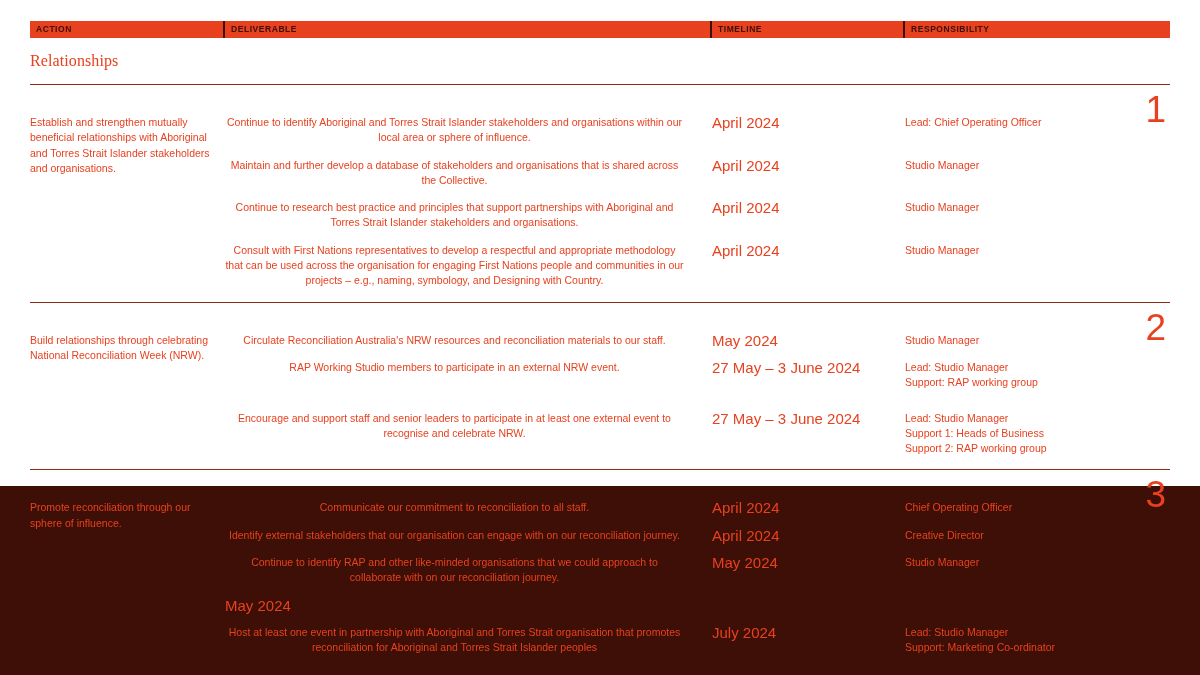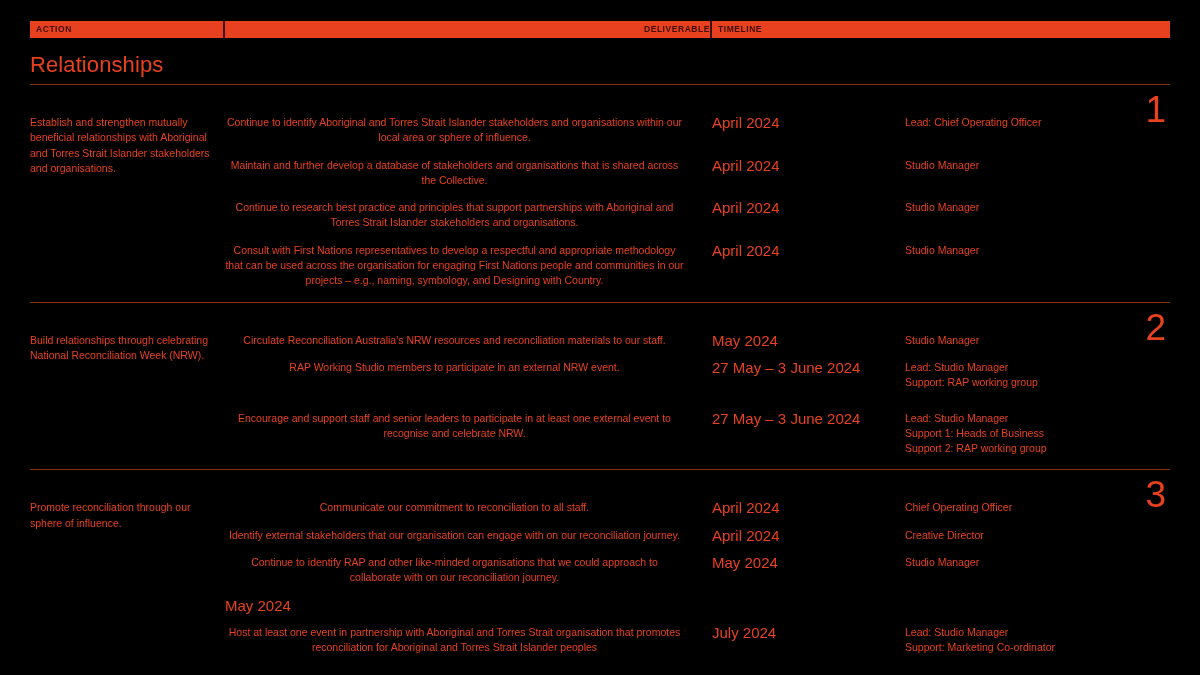"ACTION" .page { background: #000000 -> #ffffff; height: 675px -> 486px }
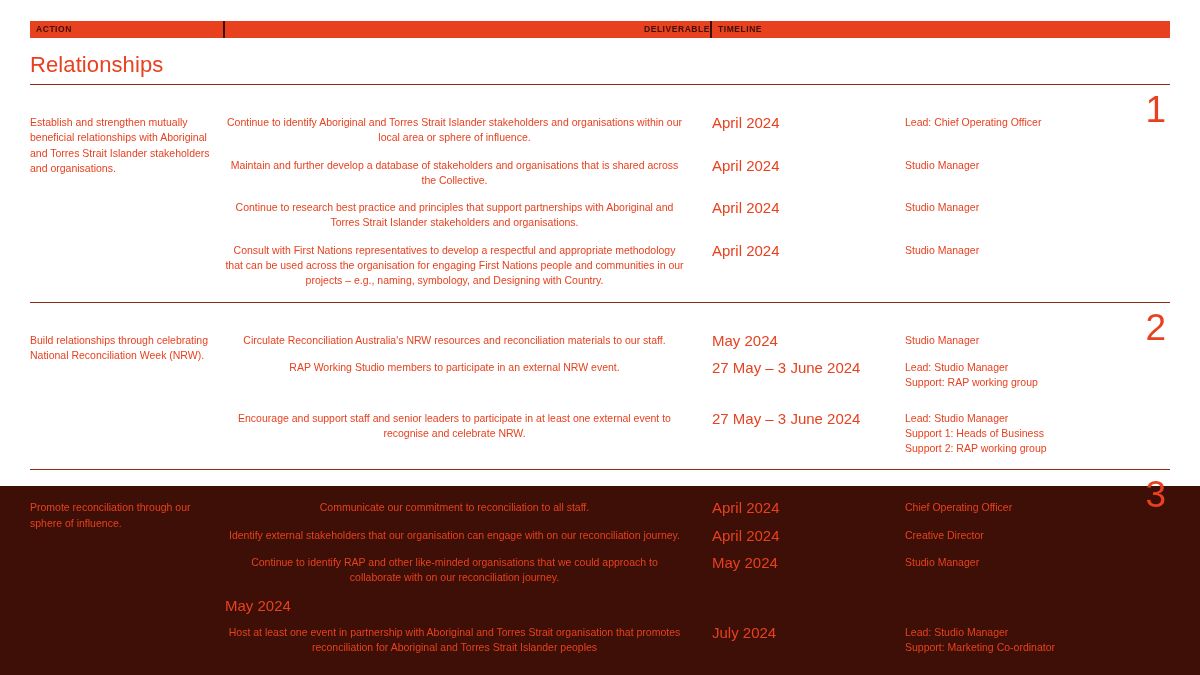"DELIVERABLE" .hc-deliverable { text-align: right -> none }
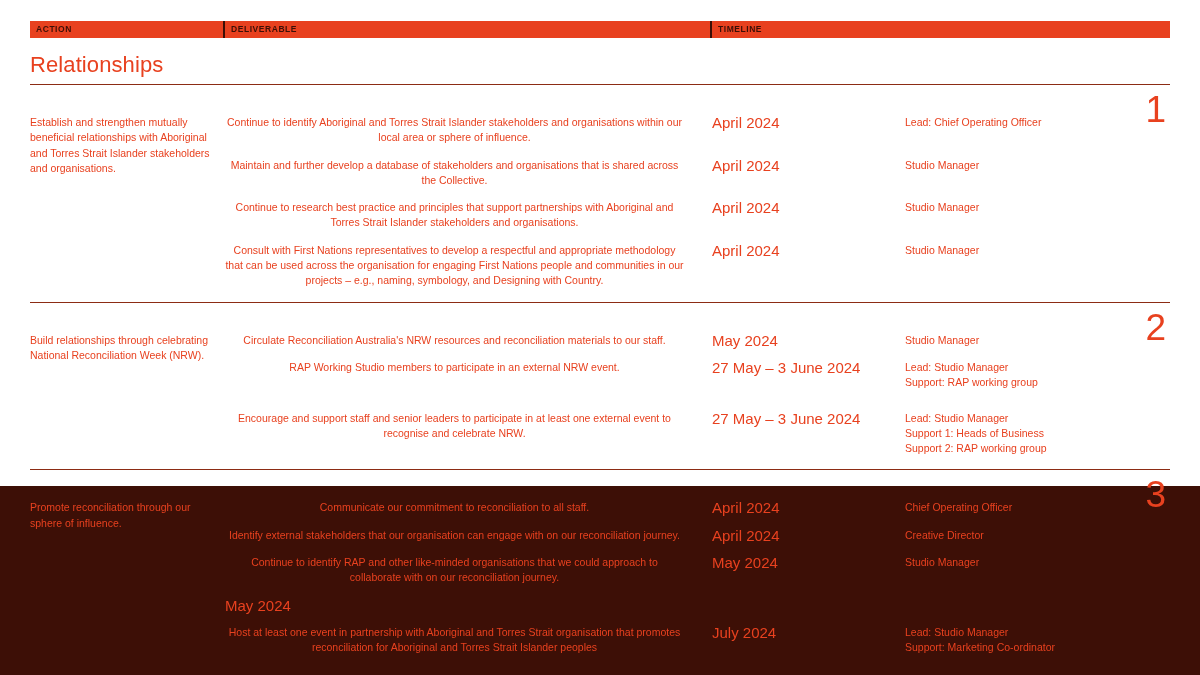"RESPONSIBILITY" div.header-cell { html: none -> <div>RESPONSIBILITY</div> }
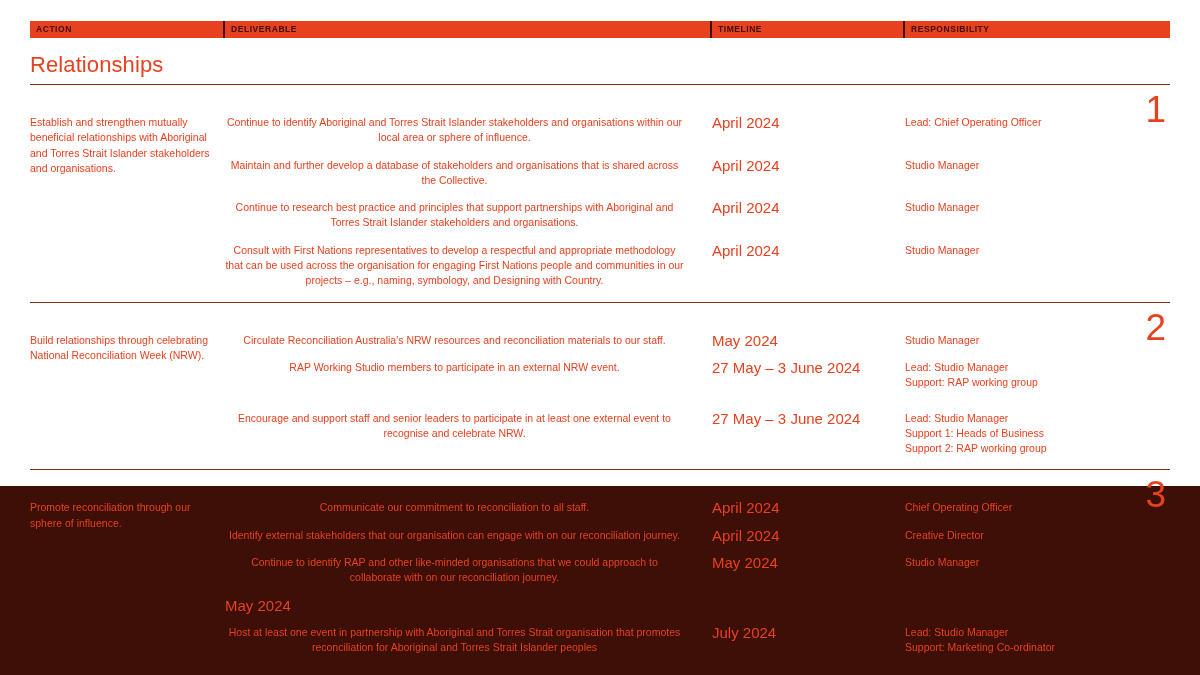"Relationships" .section-title { font-family: none -> Liberation Serif, serif; font-size: 22px -> 16px }
